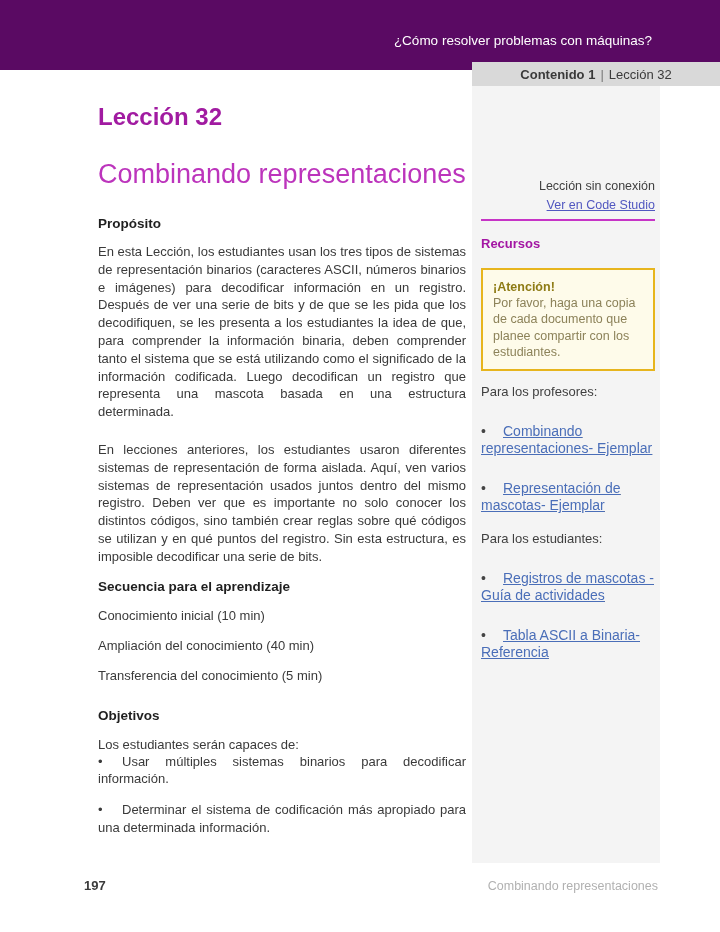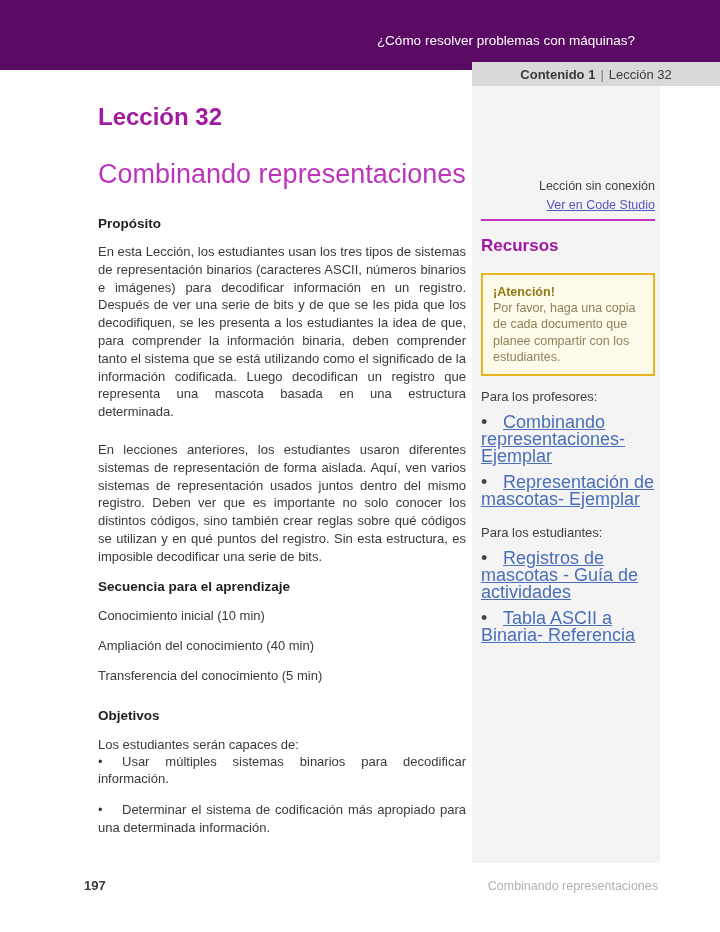"¿Cómo resolver problemas con máquinas?" .topbar { padding: 10px 85px 0 0 -> 10px 68px 0 0 }
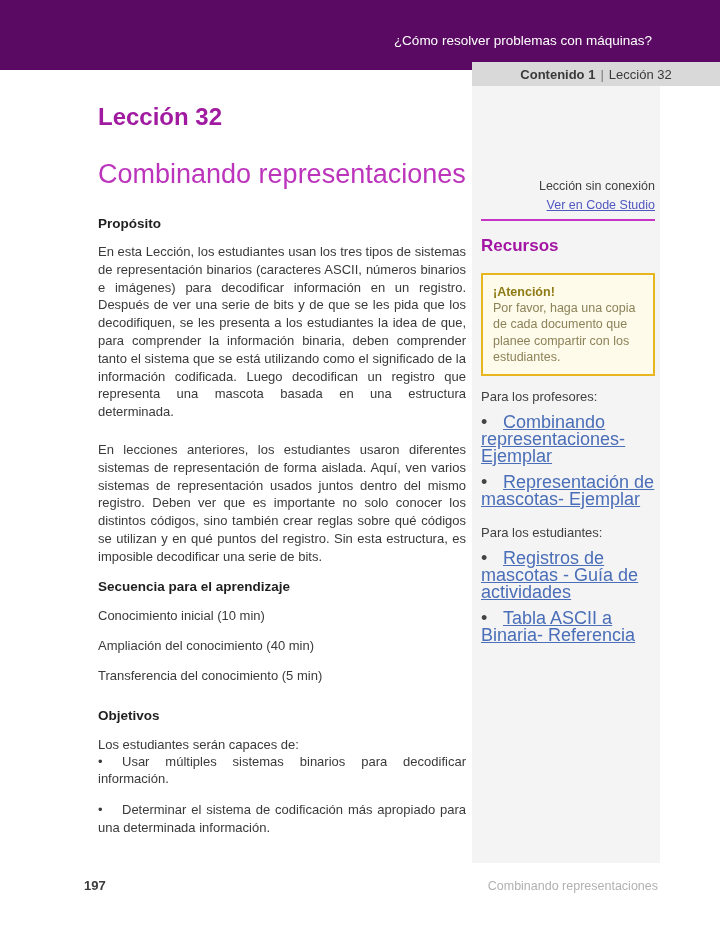"Recursos" .sb-recursos { font-size: 17px -> 13px }
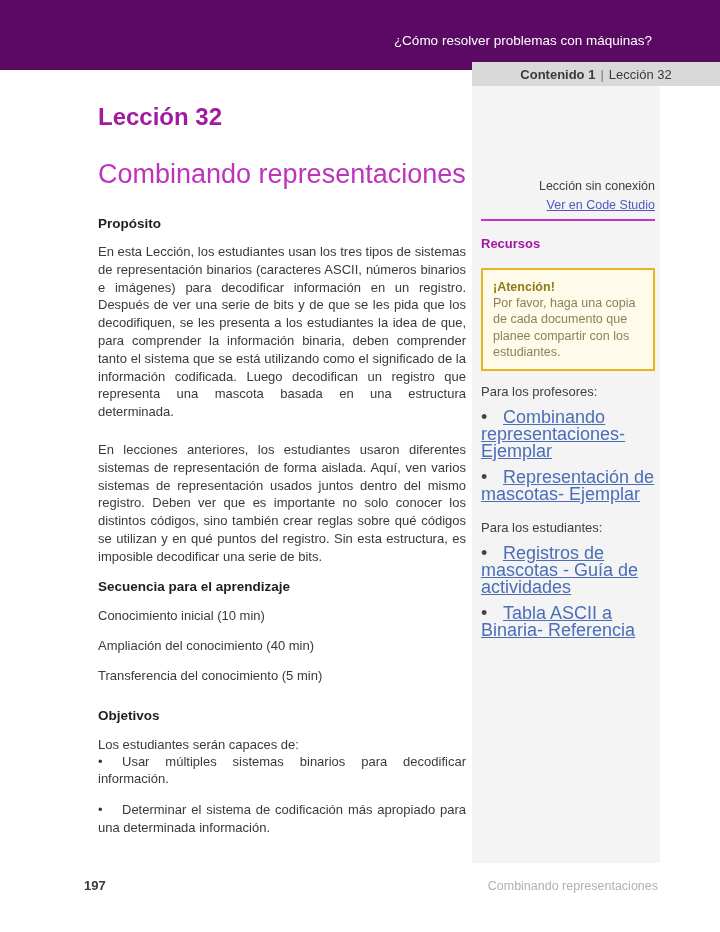"• Combinando representaciones- Ejemplar" .sb-bullet { font-size: 18px -> 14px; margin-top: 9px -> 23px }
